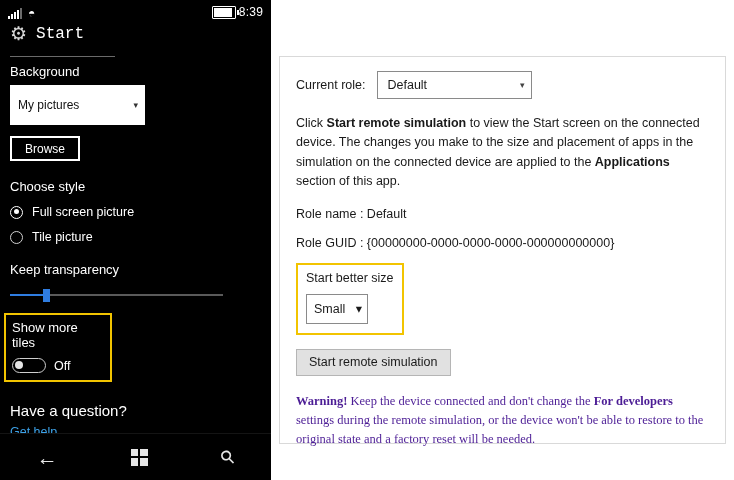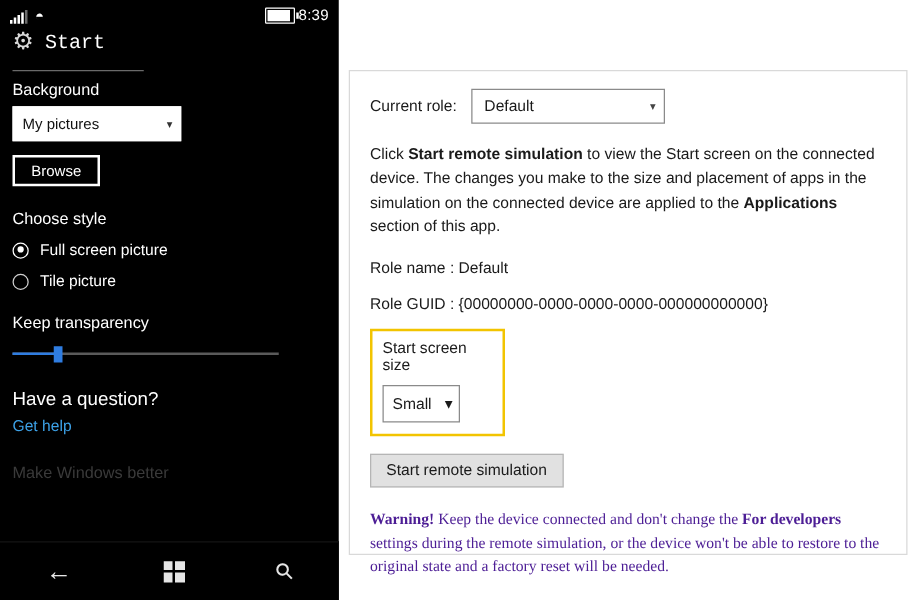"My pictures" .combo { height: 28px -> 40px }
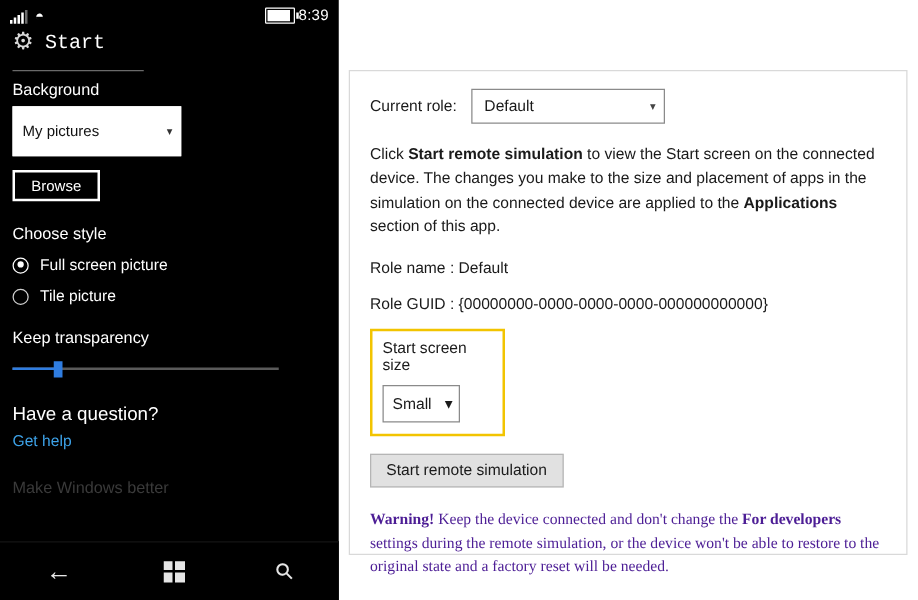"Start screen size" div.sss-title { text: screen -> better }
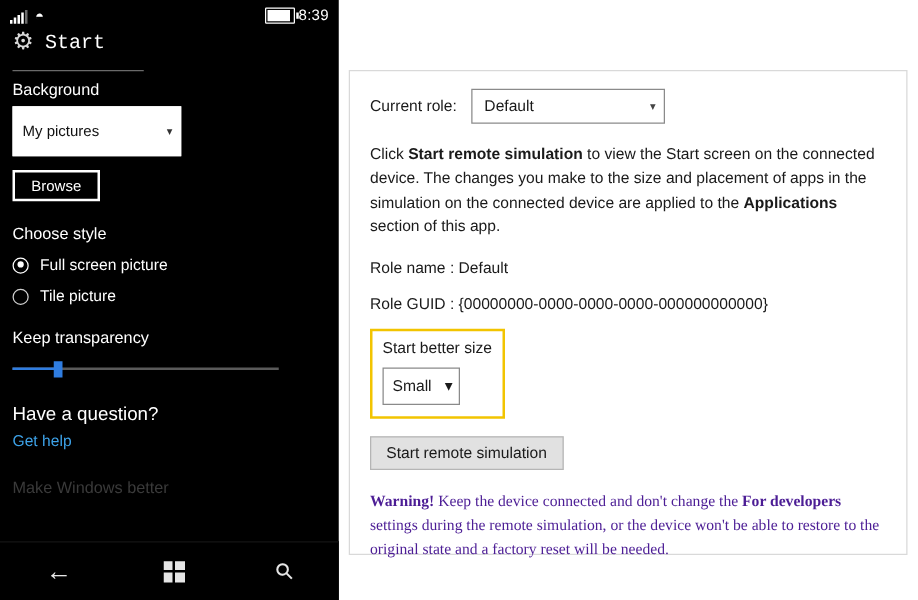"Show more tiles" div.highlight-box { html: none -> <div> <div>Show more tiles</div> <div> <span> <span></span> </span> <span>Off</span> </div> </div> }
